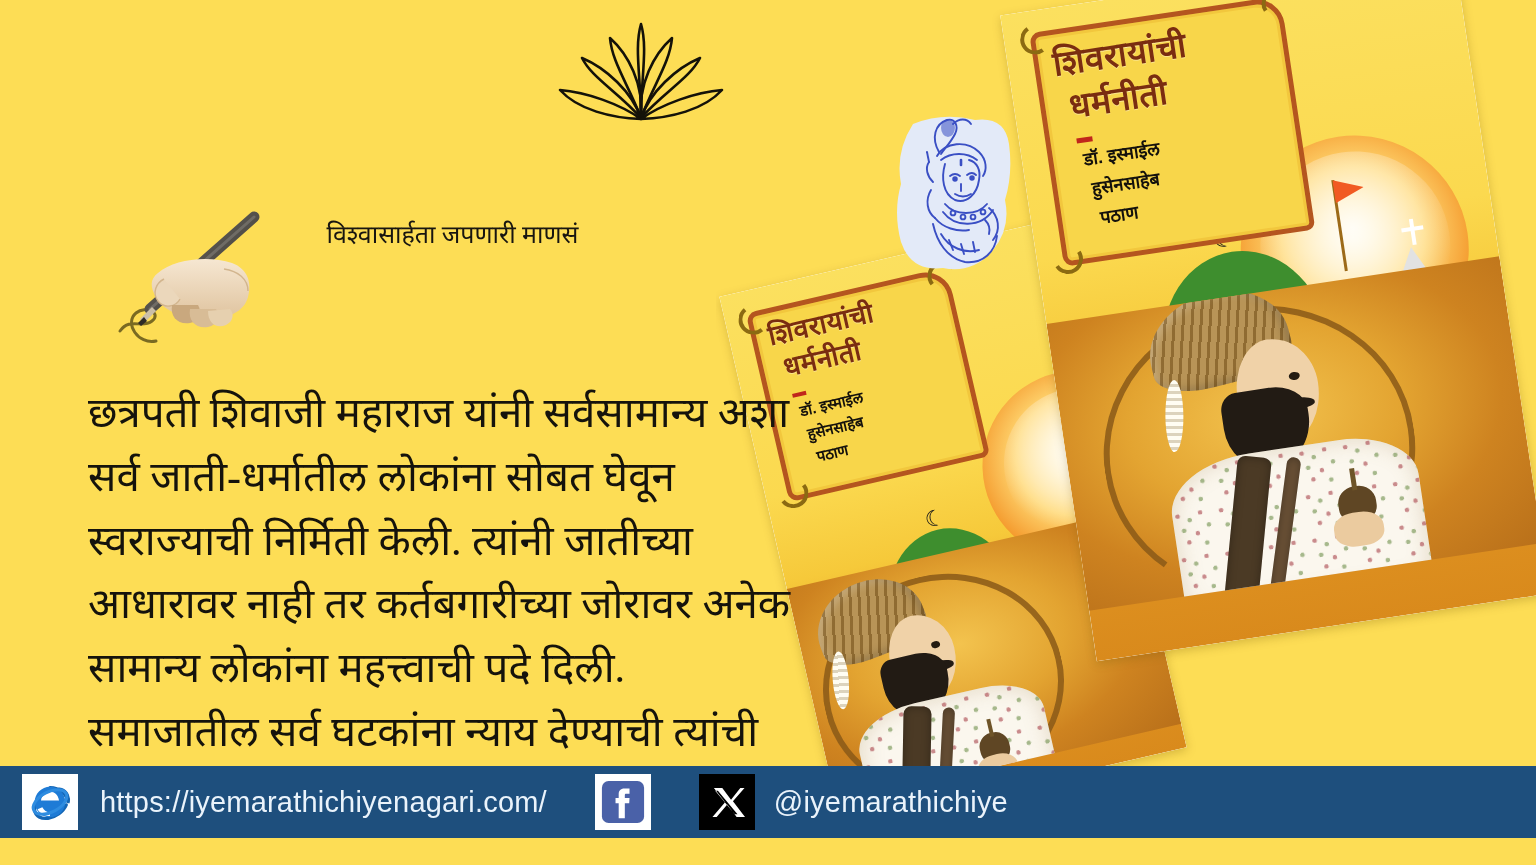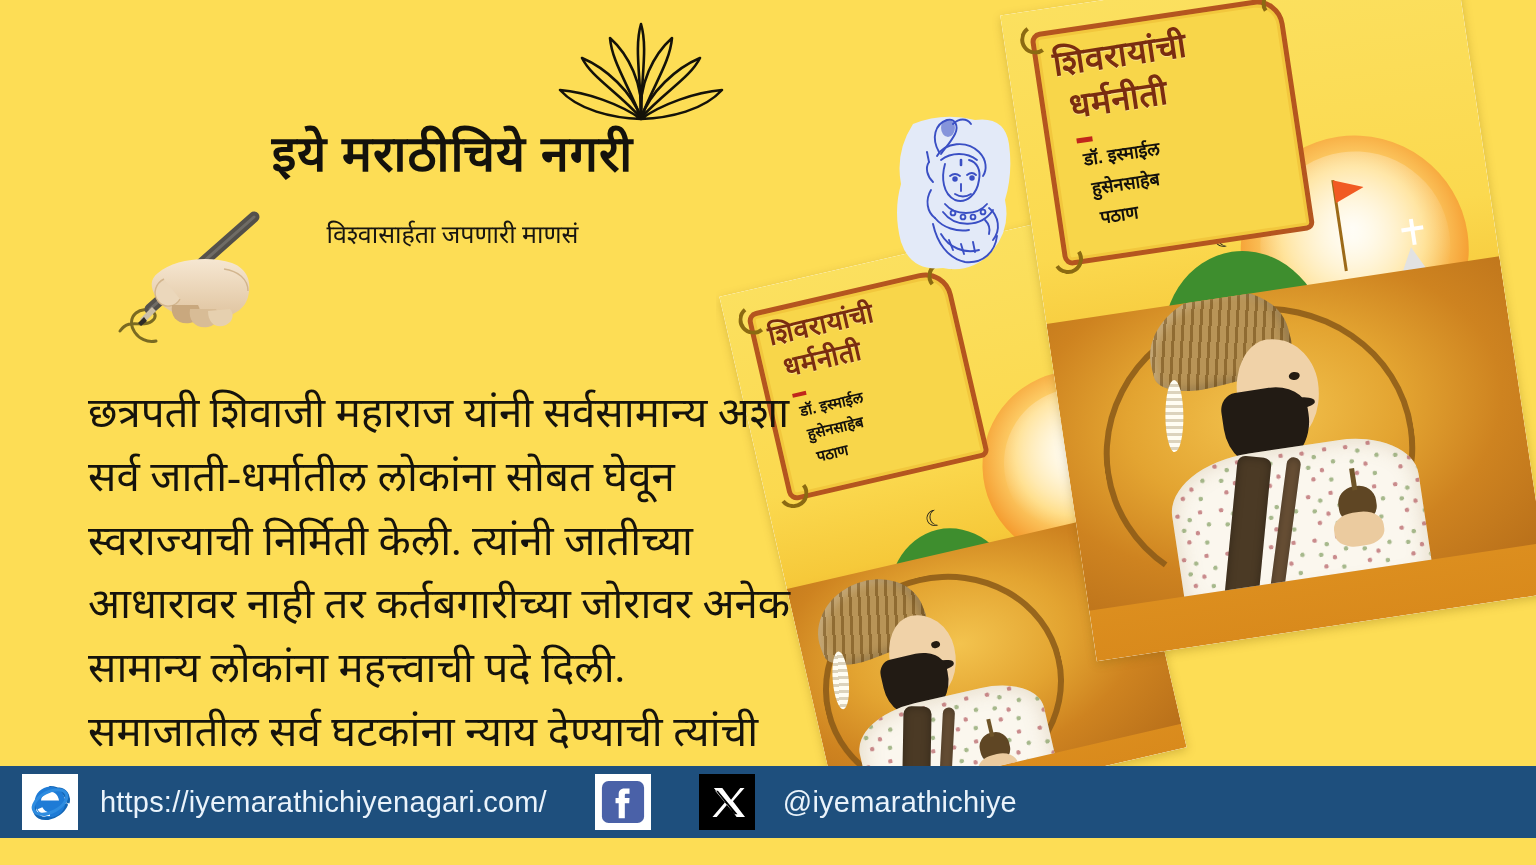"इये मराठीचिये नगरी" div.brand-title { html: <div>इये मराठीचिये नगरी</div> -> none }
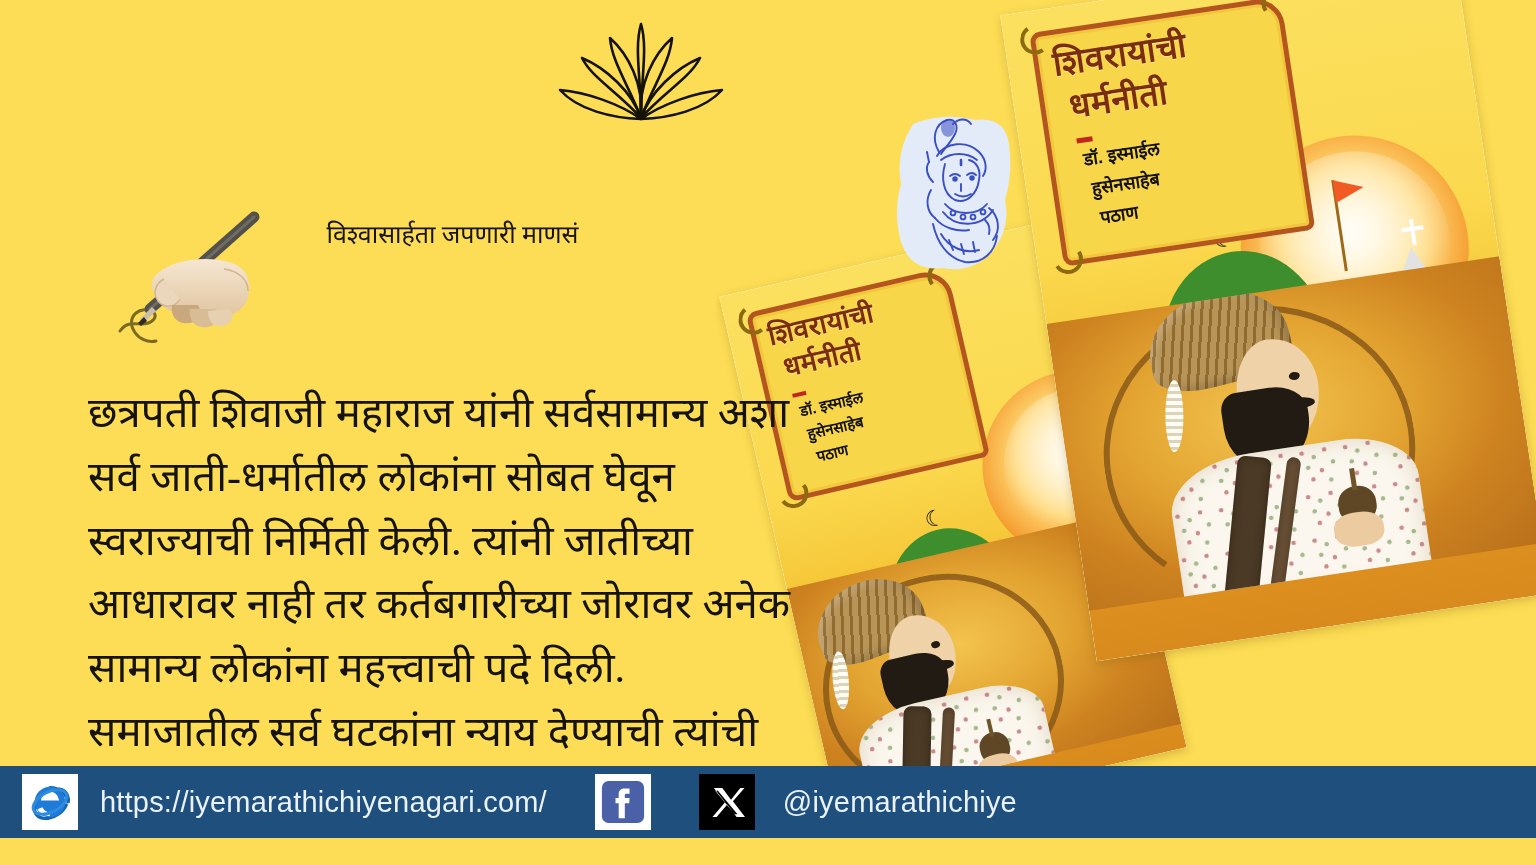"@iyemarathichiye" span.ftxt { margin-left: 28px -> 19px }
